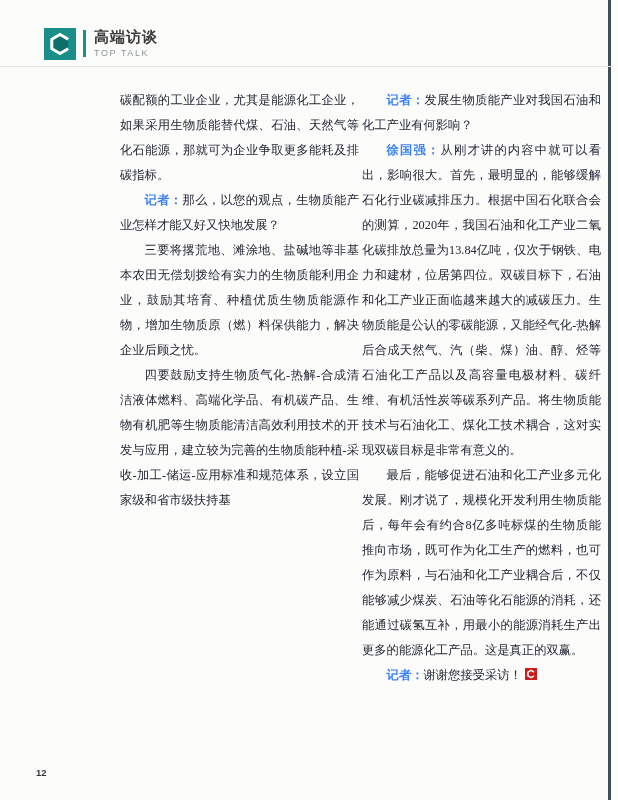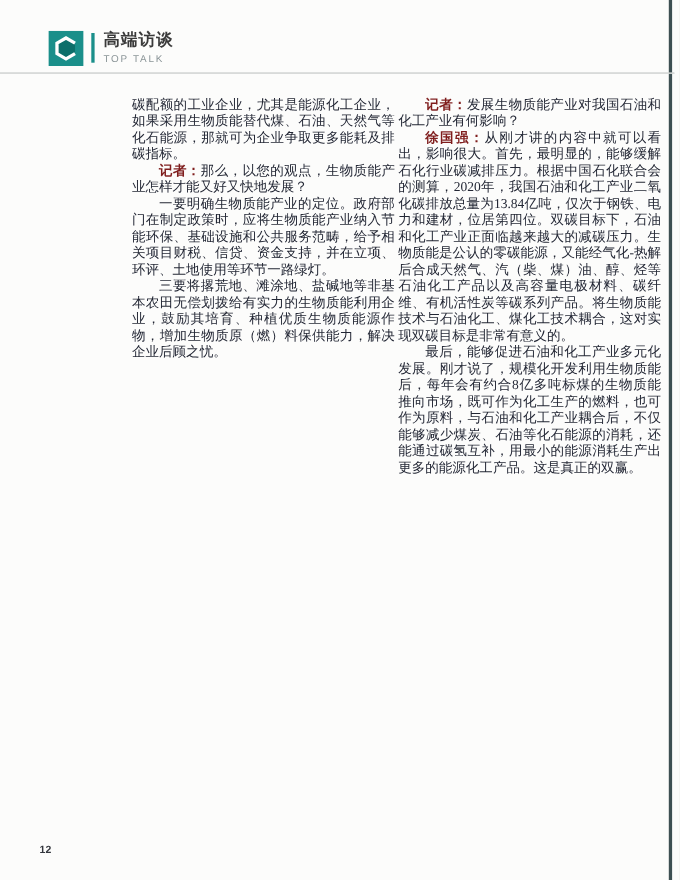"碳配额的工业企业，尤其是能源化工企业，如果采用生物质能替代煤、石油、天然气等化石" .col { line-height: 15px -> 25px }
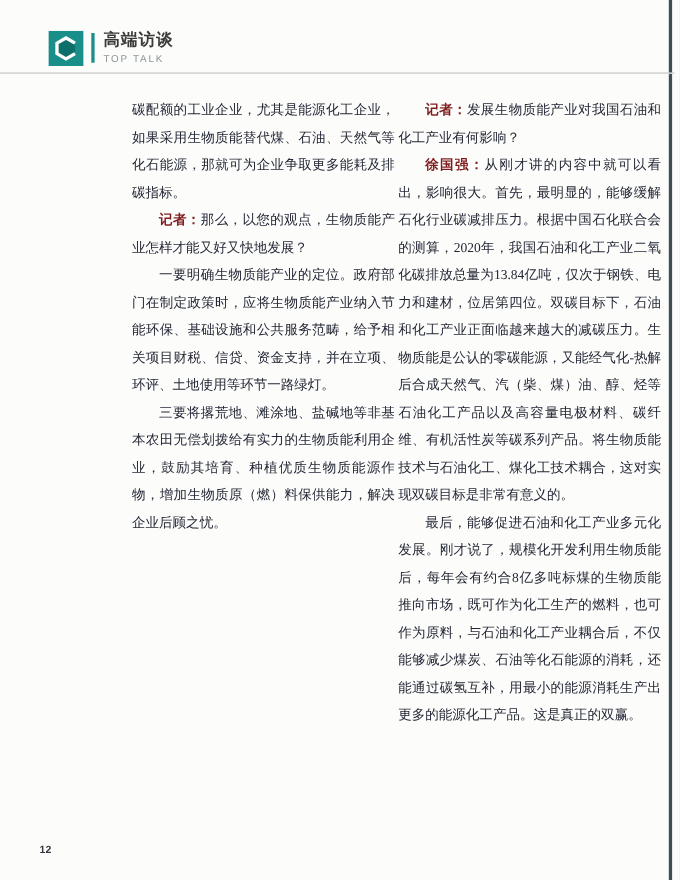"记者：" .speaker { color: #7f1d1d -> #3b82f6 }
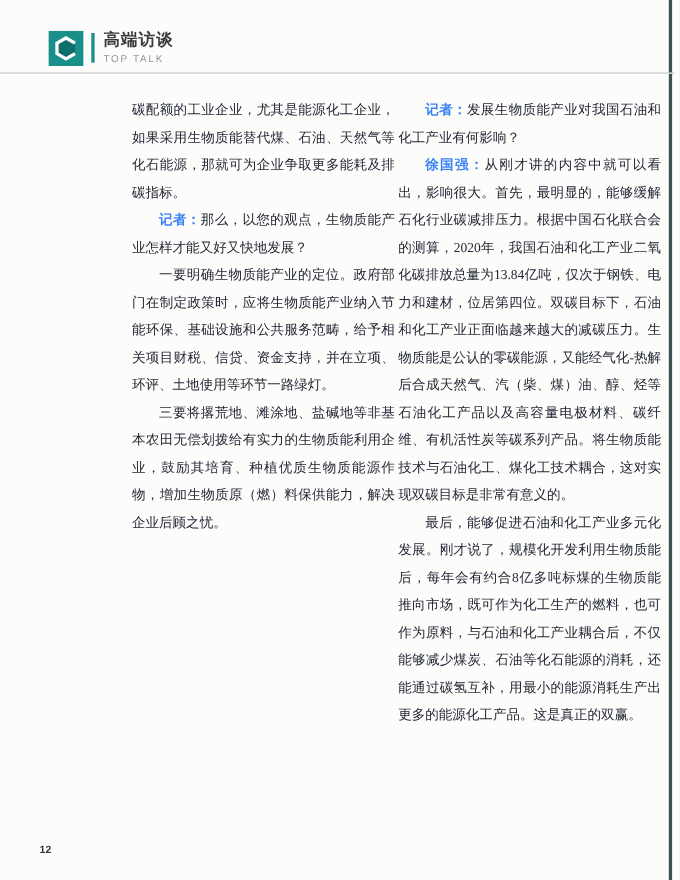"一要明确生物质能产业的定位。政府部门在制定政策时，应将生物质能产业纳入节能环保、" p.para { html: <p><span>一要明确生物质能产业的定位。政府部门在制定政策时，应将生物质能产业纳入节能环保、基础设施和公共服务范畴，给予相关项目财税、信贷、资金支持，并在立项、环评、土地使用等环节一路绿灯。</span></p> -> none }
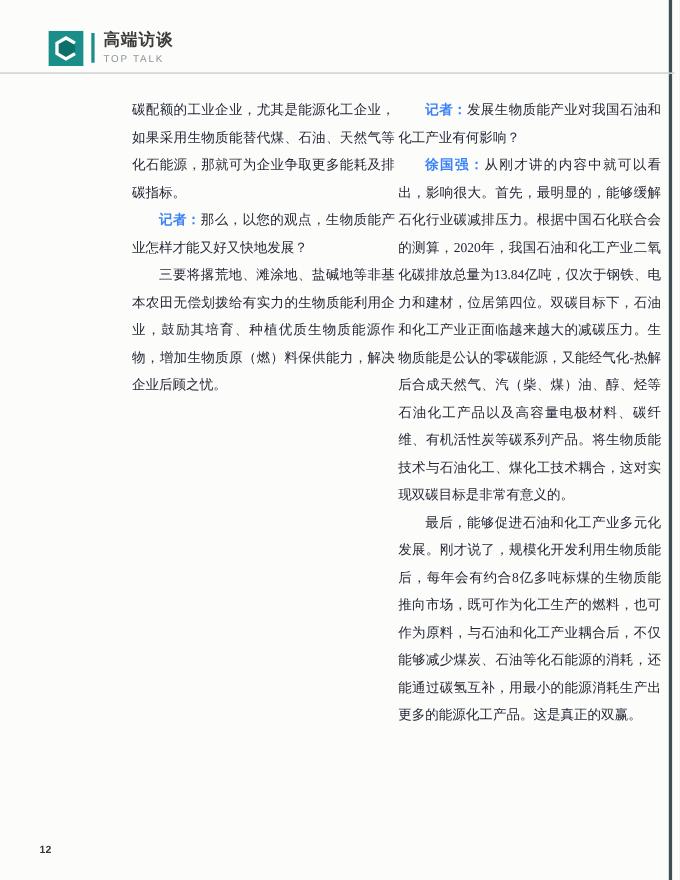"四要鼓励支持生物质气化-热解-合成清洁液体燃料、高端化学品、有机碳产品、生物有机" p.para { html: none -> <p><span>四要鼓励支持生物质气化-热解-合成清洁液体燃料、高端化学品、有机碳产品、生物有机肥等生物质能清洁高效利用技术的开发与应用，建立较为完善的生物质能种植-采收-加工-储运-应用标准和规范体系，设立国家级和省市级扶持基</span></p> }
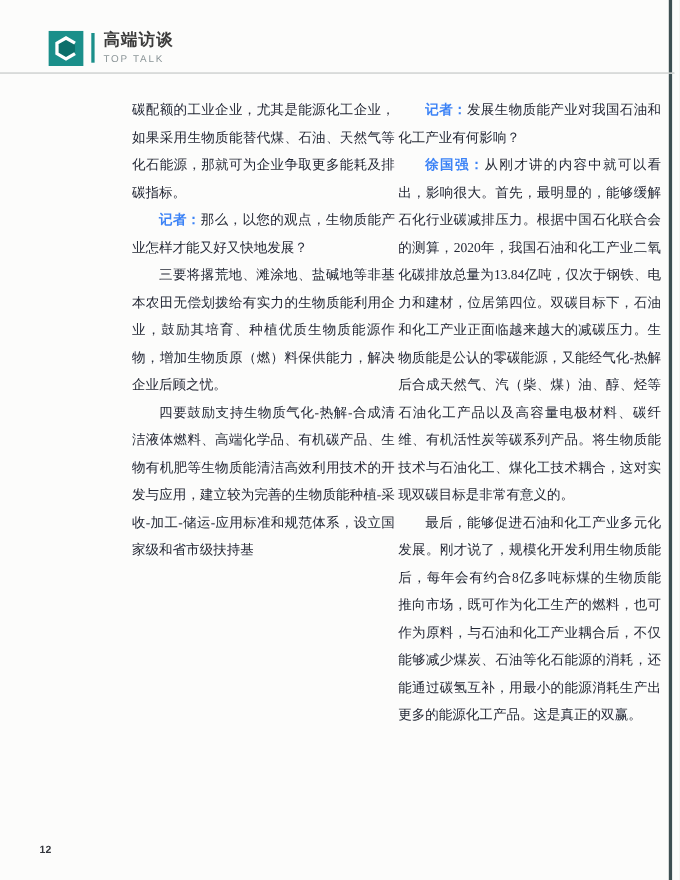"记者：谢谢您接受采访！" p.para { html: none -> <p><span>记者：</span><span>谢谢您接受采访！</span><svg> <rect></rect> <path></path> </svg></p> }
